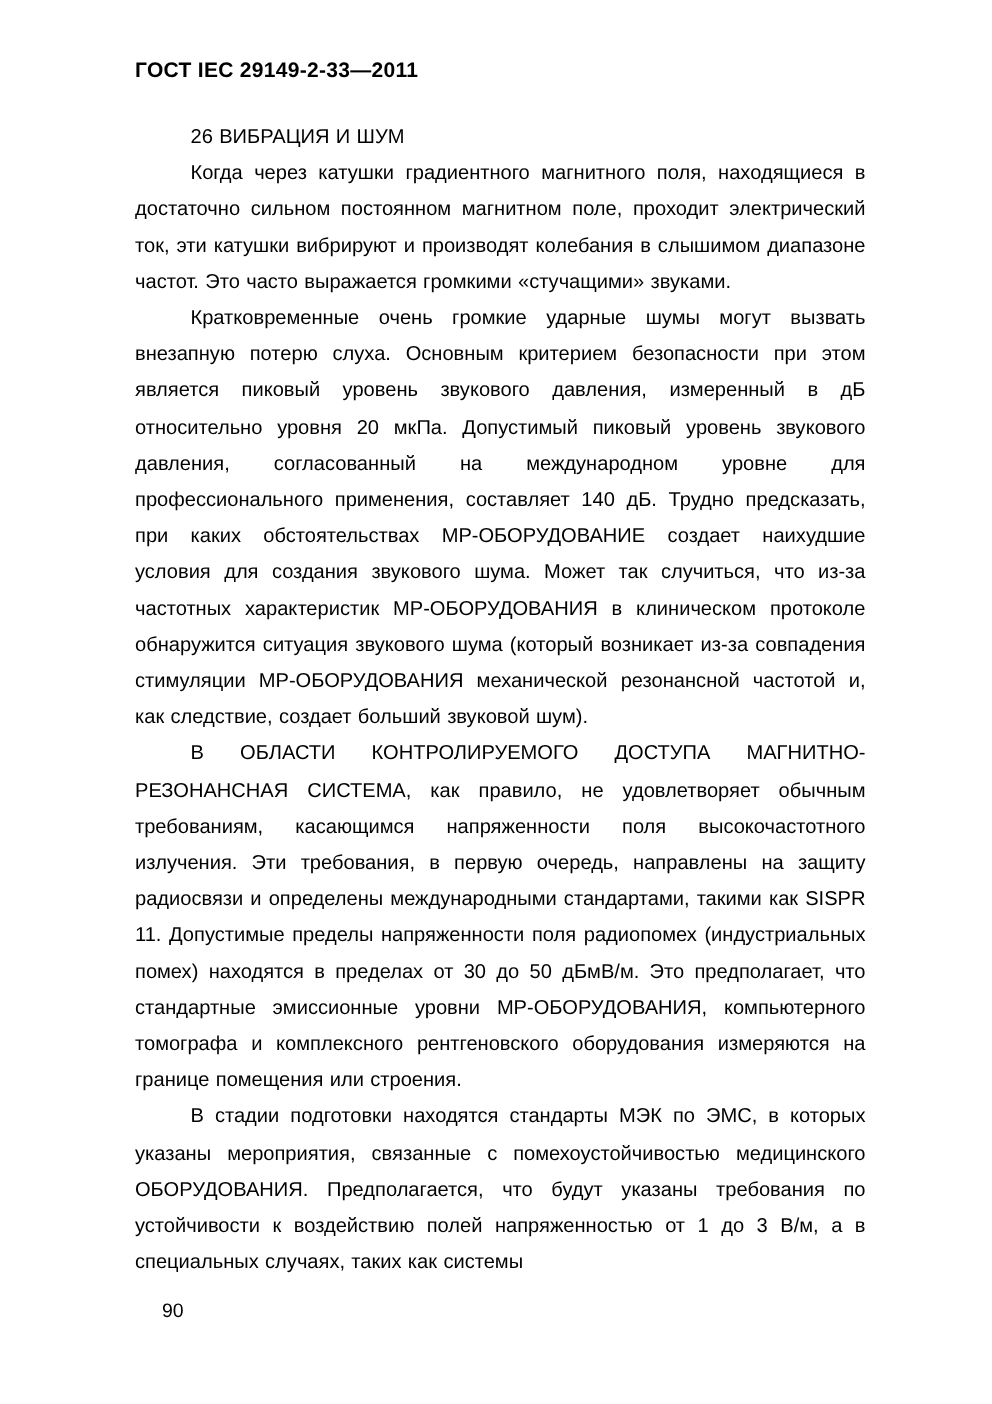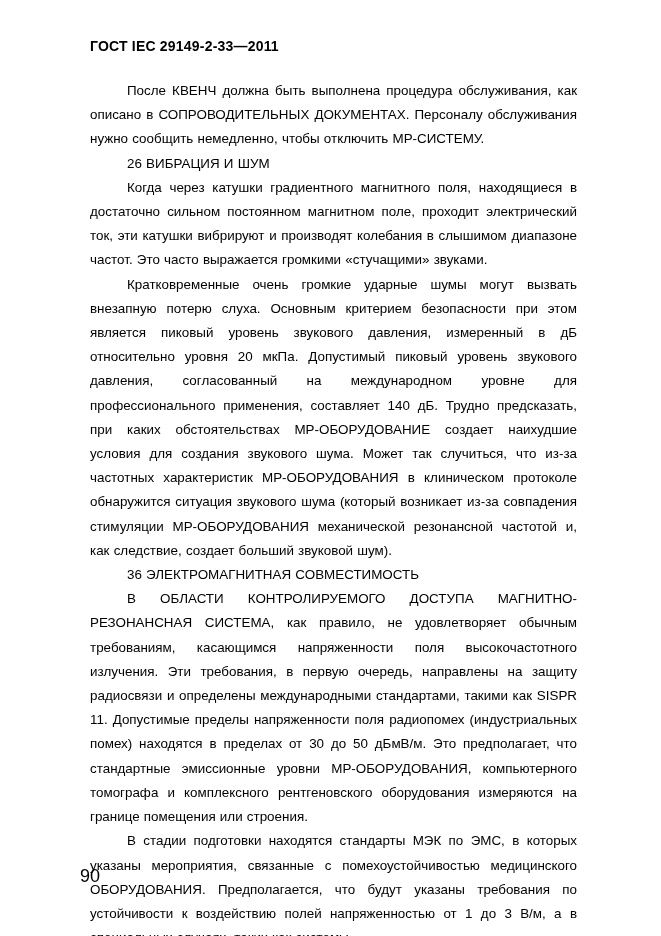"После КВЕНЧ должна быть выполнена" p.para { html: <p>После КВЕНЧ должна быть выполнена процедура обслуживания, как описано в СОПРОВОДИТЕЛЬНЫХ ДОКУМЕНТАХ. Персоналу обслуживания нужно сообщить немедленно, чтобы отключить МР-СИСТЕМУ.</p> -> none }
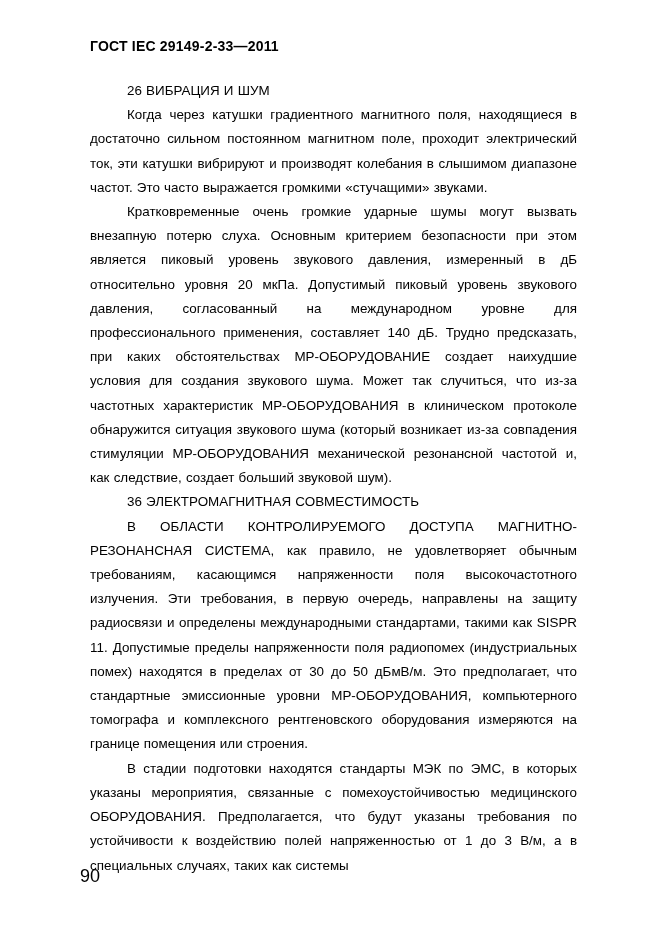"36 ЭЛЕКТРОМАГНИТНАЯ СОВМЕСТИМОСТЬ" p.heading { html: <p>36 ЭЛЕКТРОМАГНИТНАЯ СОВМЕСТИМОСТЬ</p> -> none }
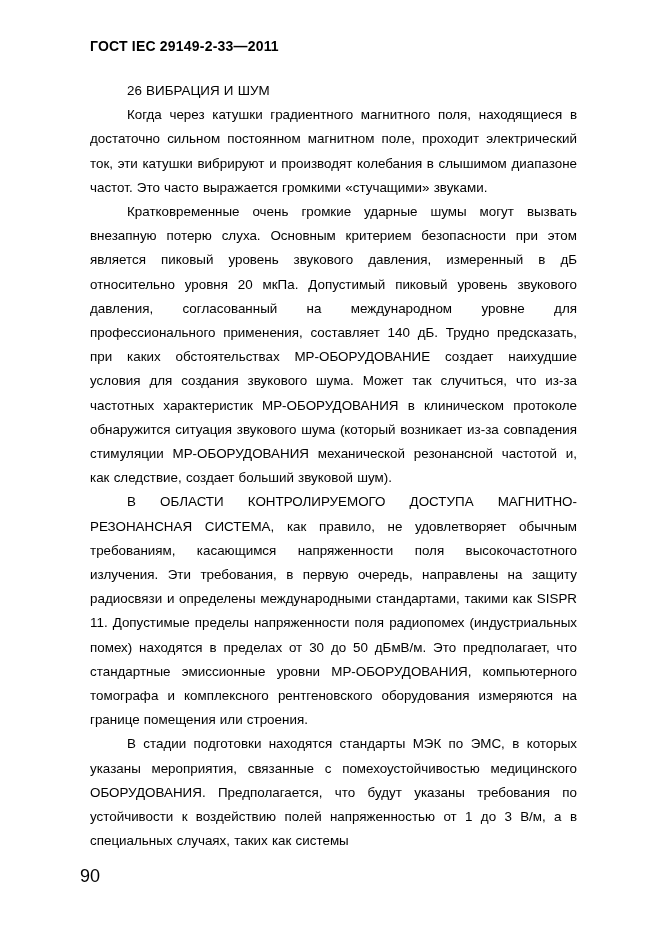"90" .page-number { font-size: 18px -> 13px; left: 80px -> 108px }
